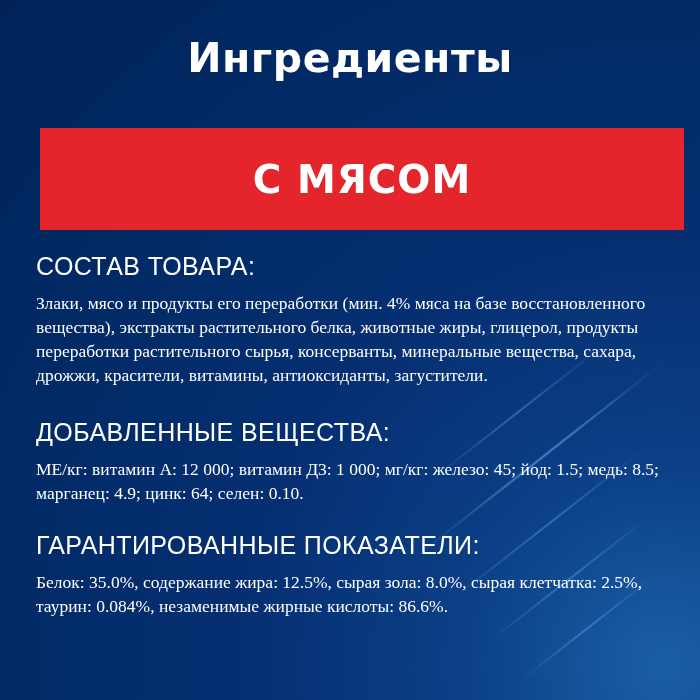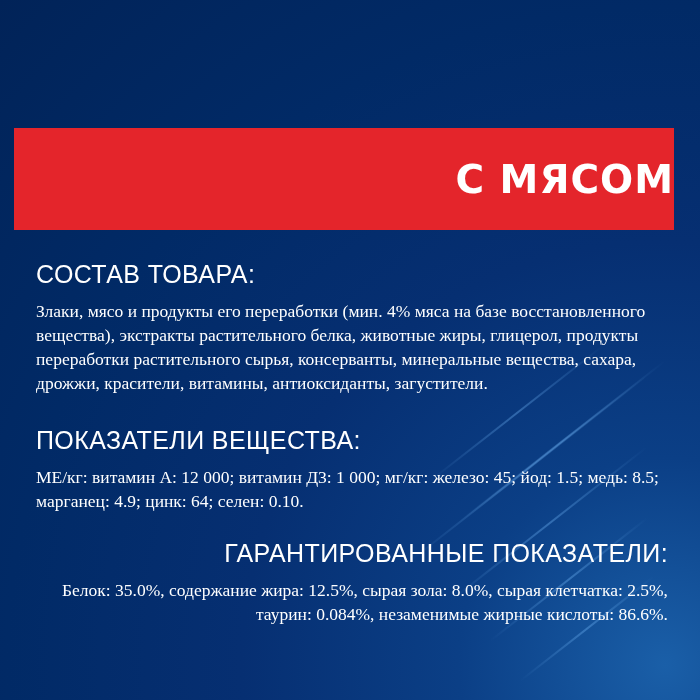"Ингредиенты" div.page-title { html: none -> <div>Ингредиенты</div> }
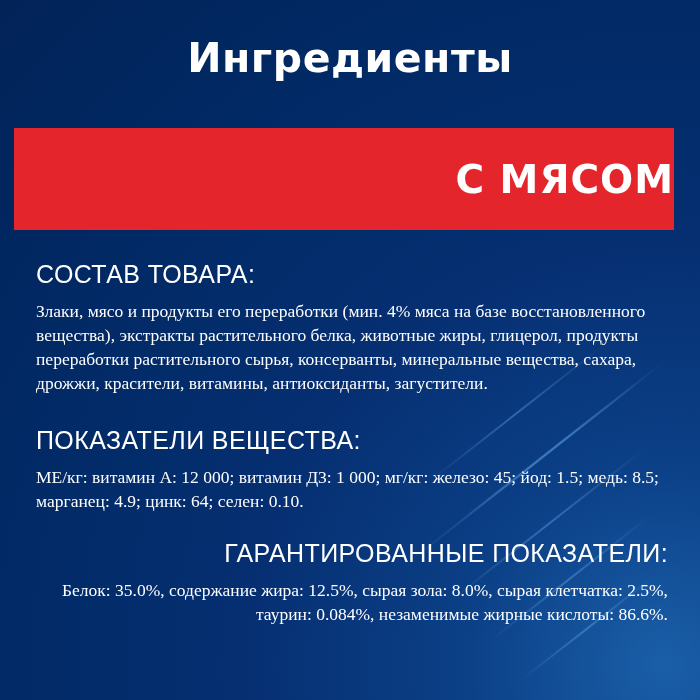"С МЯСОМ" .banner { justify-content: flex-end -> center; left: 14px -> 40px; padding-left: 16px -> none }
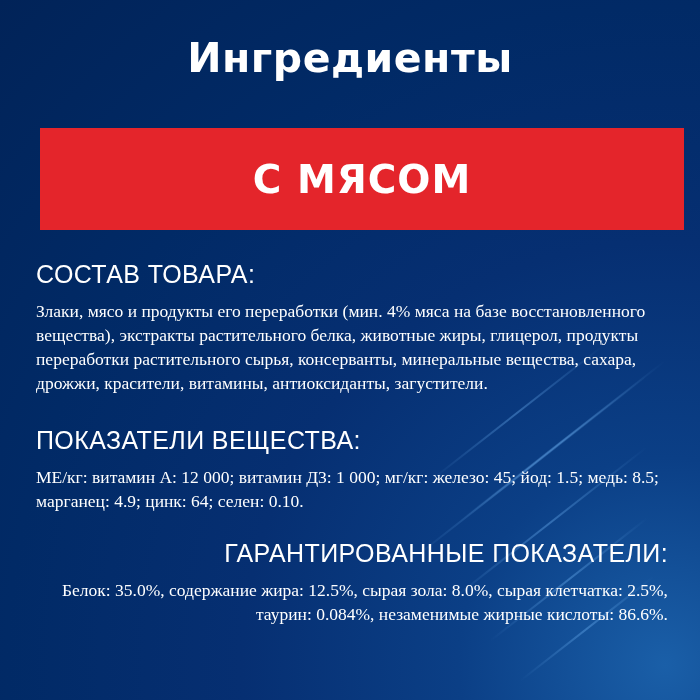"СОСТАВ ТОВАРА:" .block-composition { margin-top: 8px -> none }
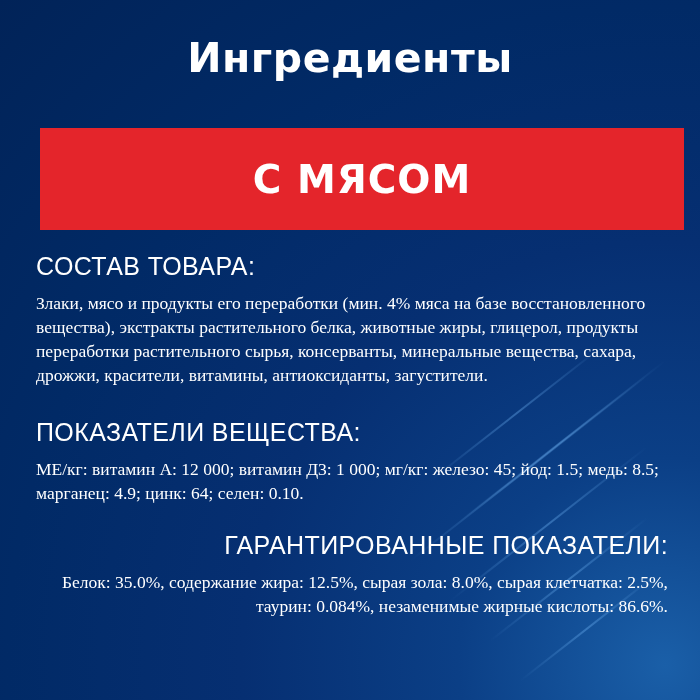"ПОКАЗАТЕЛИ ВЕЩЕСТВА:" div.section-heading { text: ПОКАЗАТЕЛИ -> ДОБАВЛЕННЫЕ }
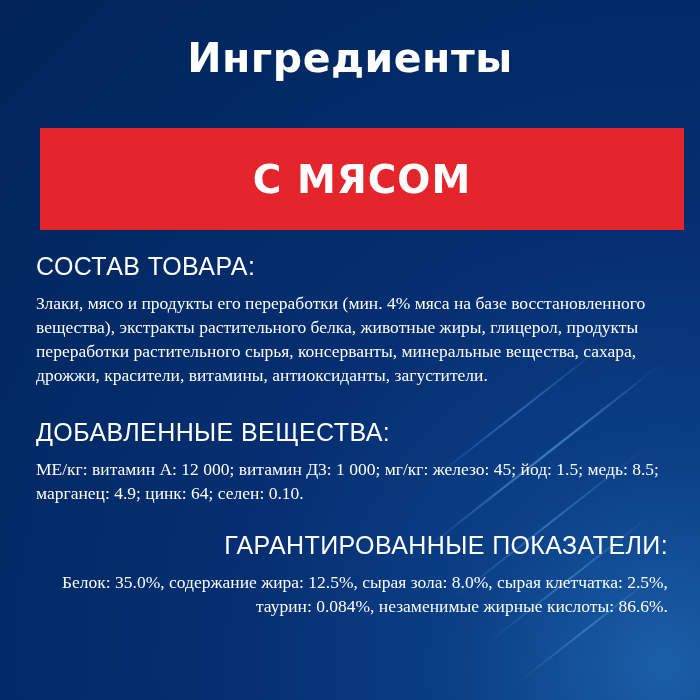"ГАРАНТИРОВАННЫЕ ПОКАЗАТЕЛИ:" .block-guaranteed { text-align: right -> none }
